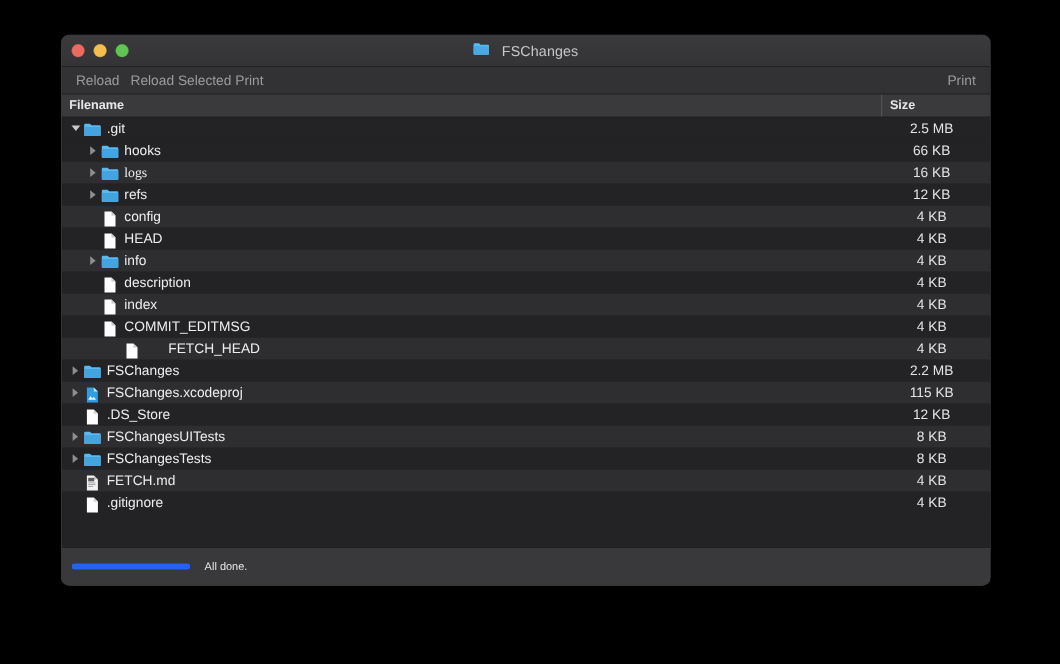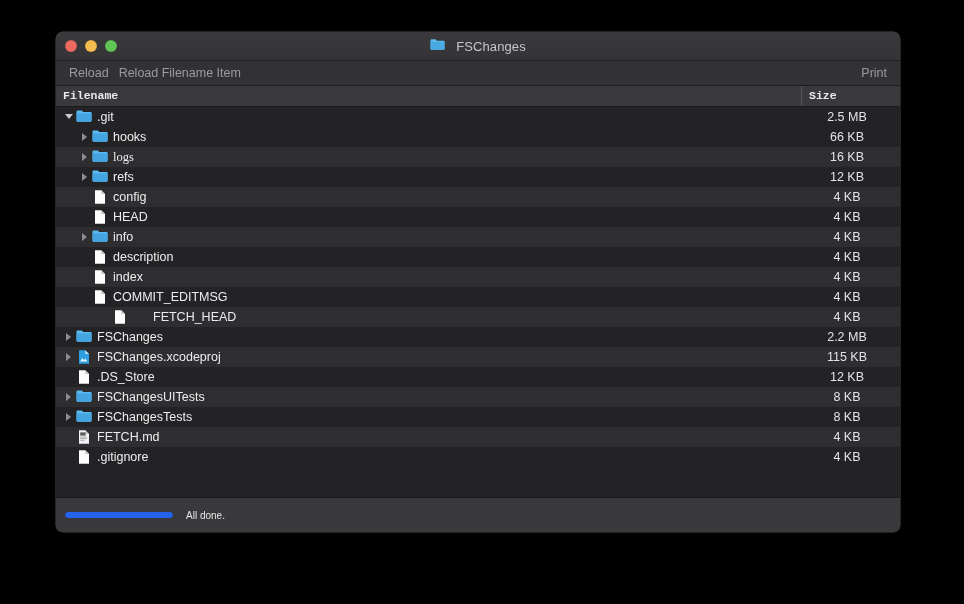"Reload Filename Item" span.tb-btn { text: Filename Item -> Selected Print }
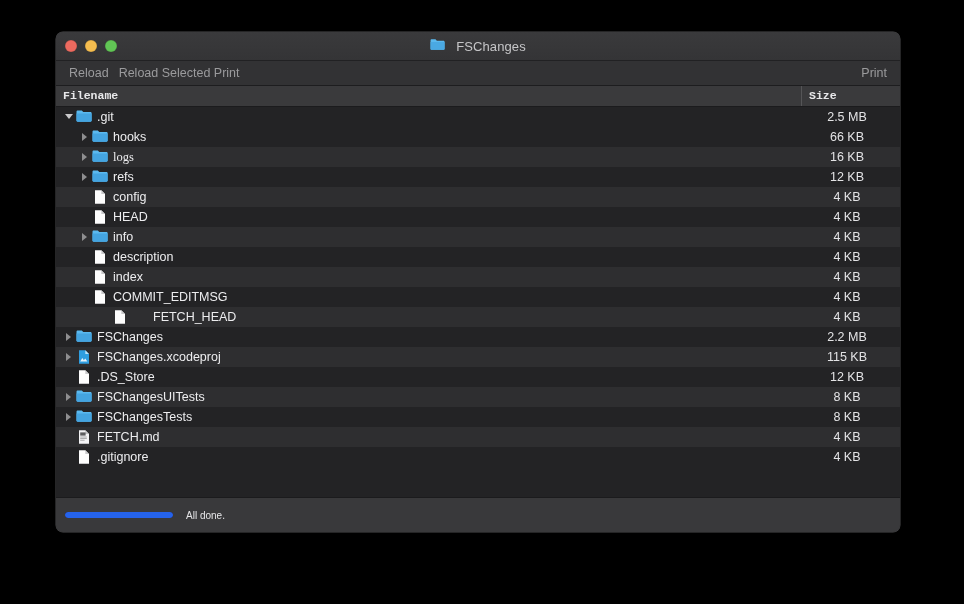"Filename" #colheader { font-family: Liberation Mono, monospace -> none }
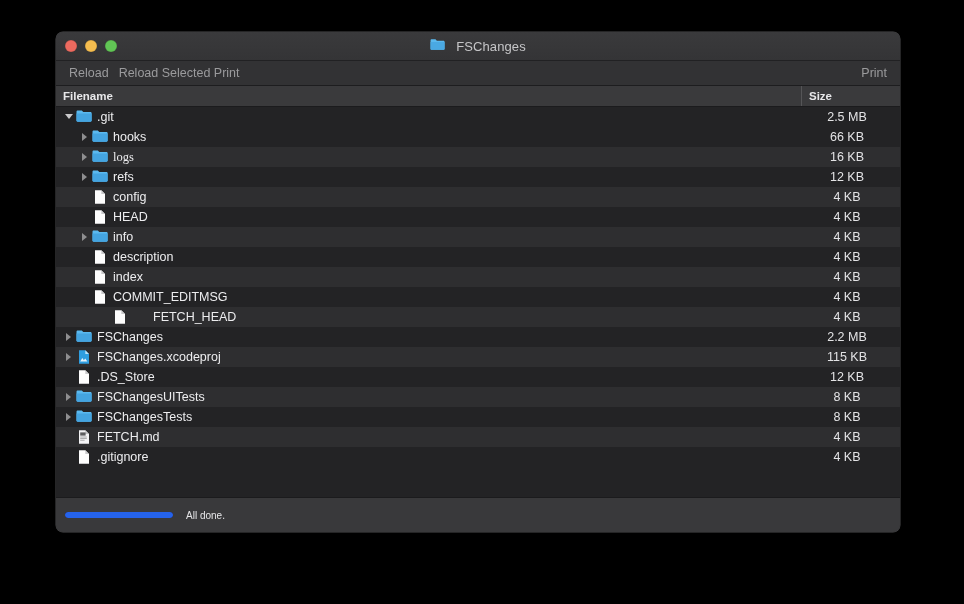".git" .name-cell { align-items: center -> flex-end }
